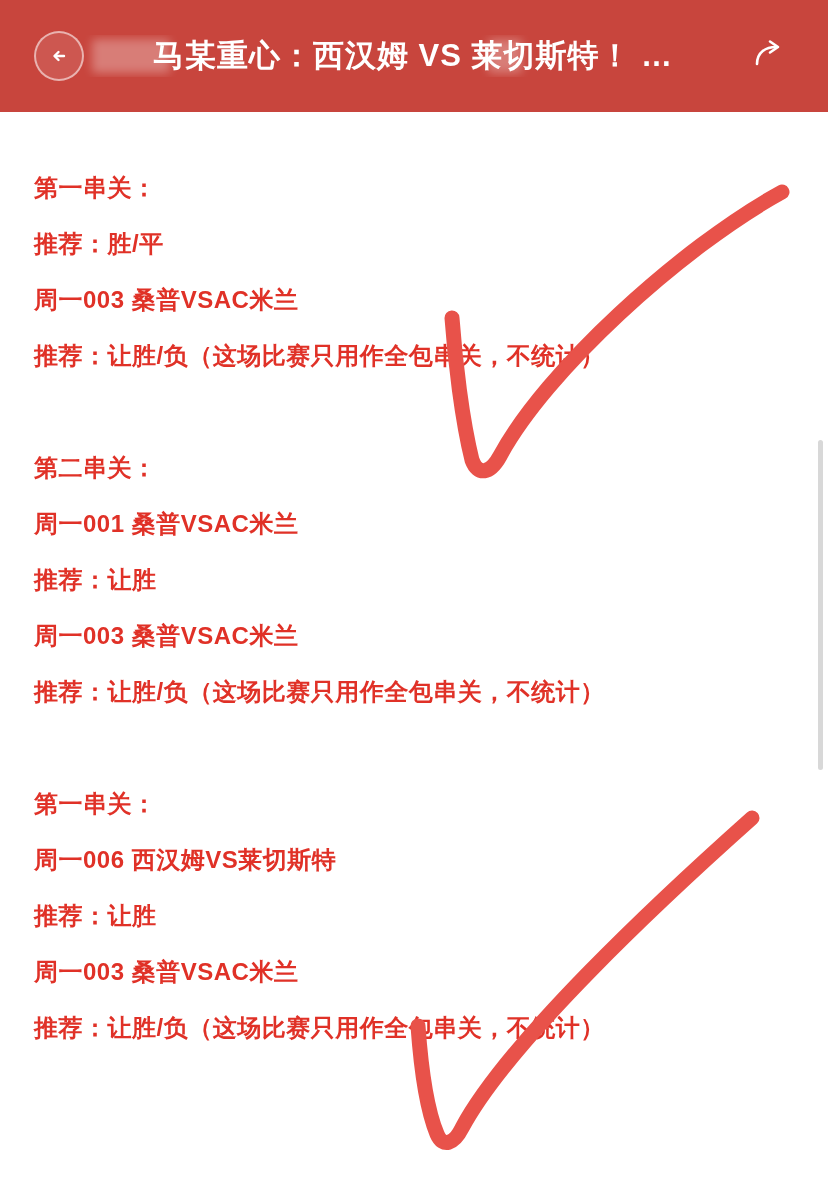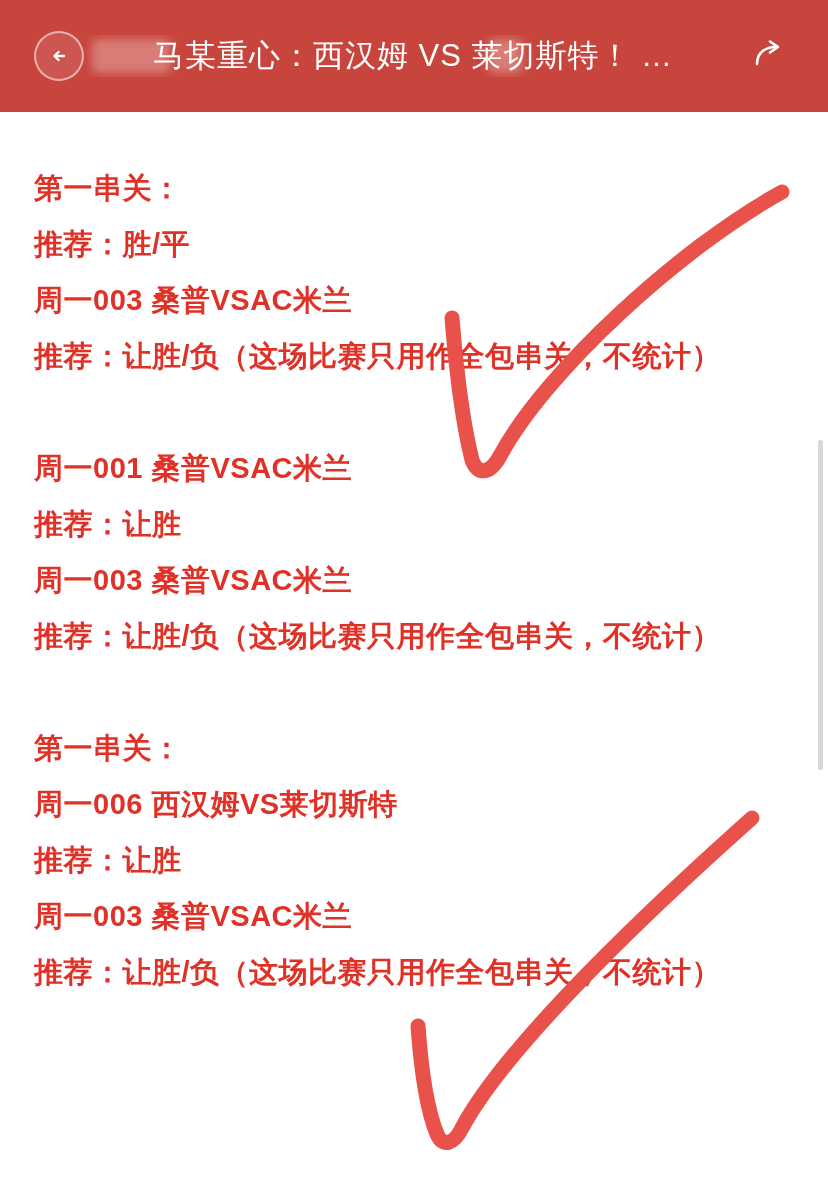"马某重心：西汉姆 VS 莱切斯特！ …" .topbar-title { font-weight: 400 -> 700 }
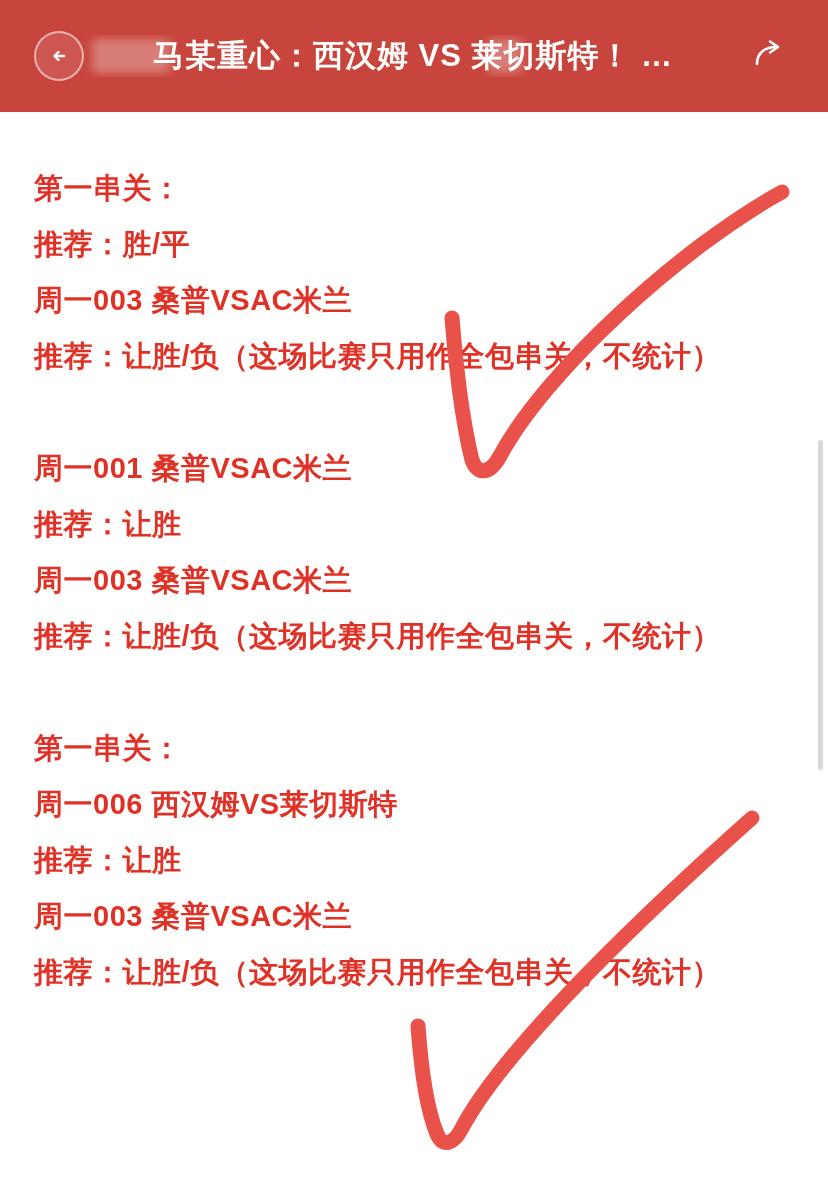"第一串关：" .line { font-size: 29px -> 24px }
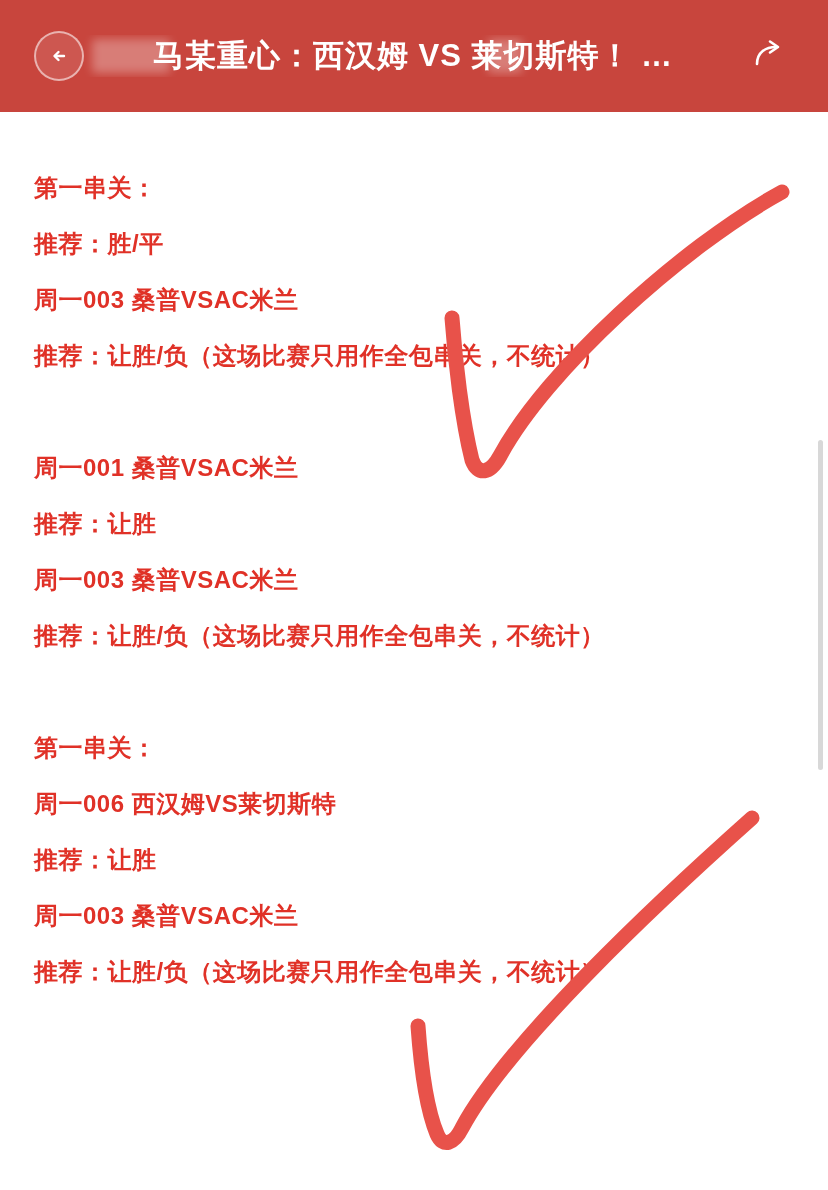"第二串关：" div.line { html: none -> <div>第二串关：</div> }
